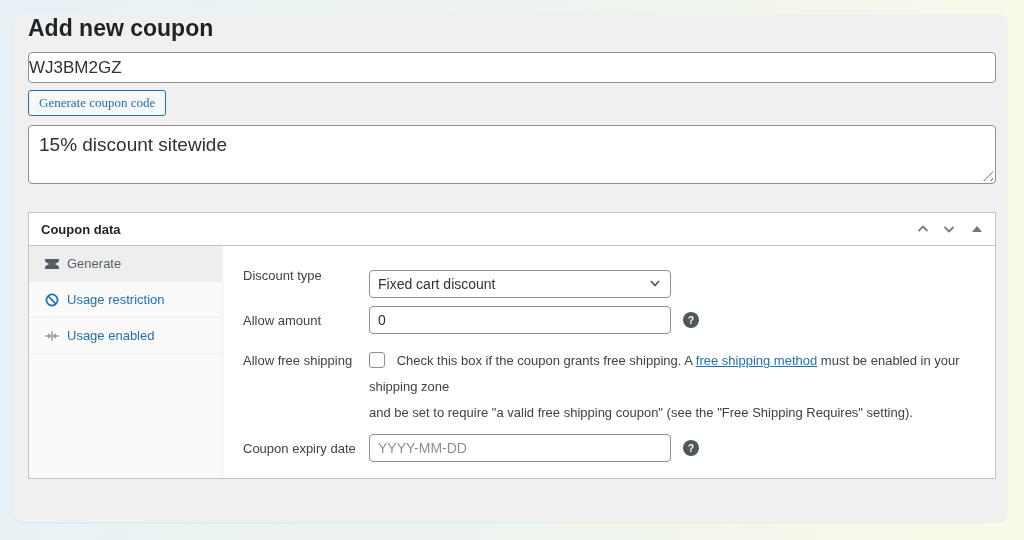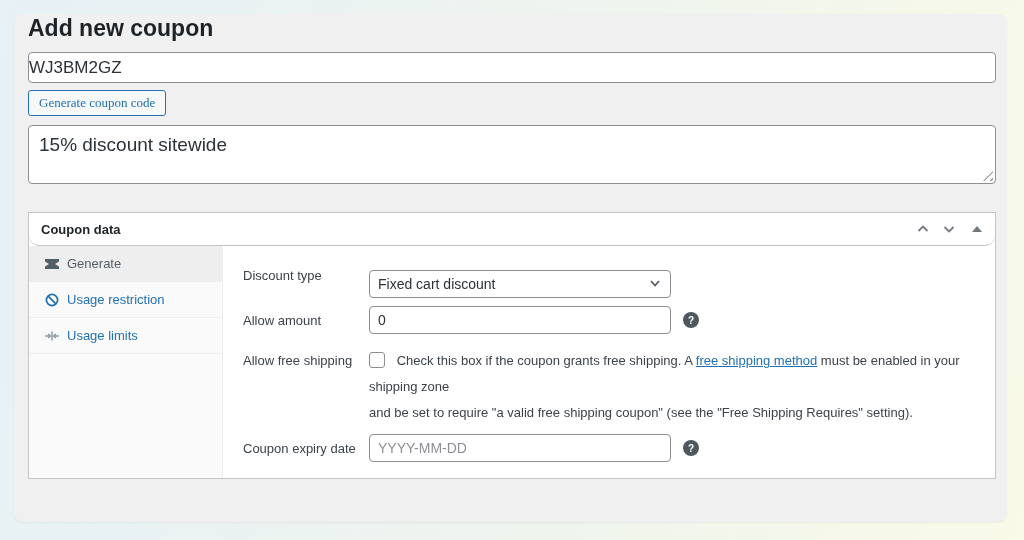"Coupon data" .panel-header { border-radius: 10px -> none }
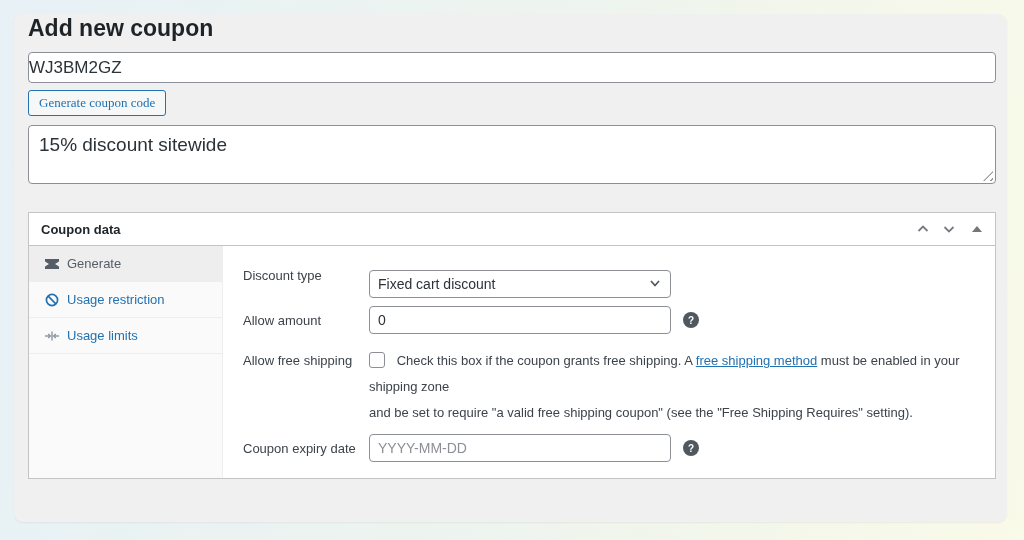"Usage limits" span { text: limits -> enabled }
